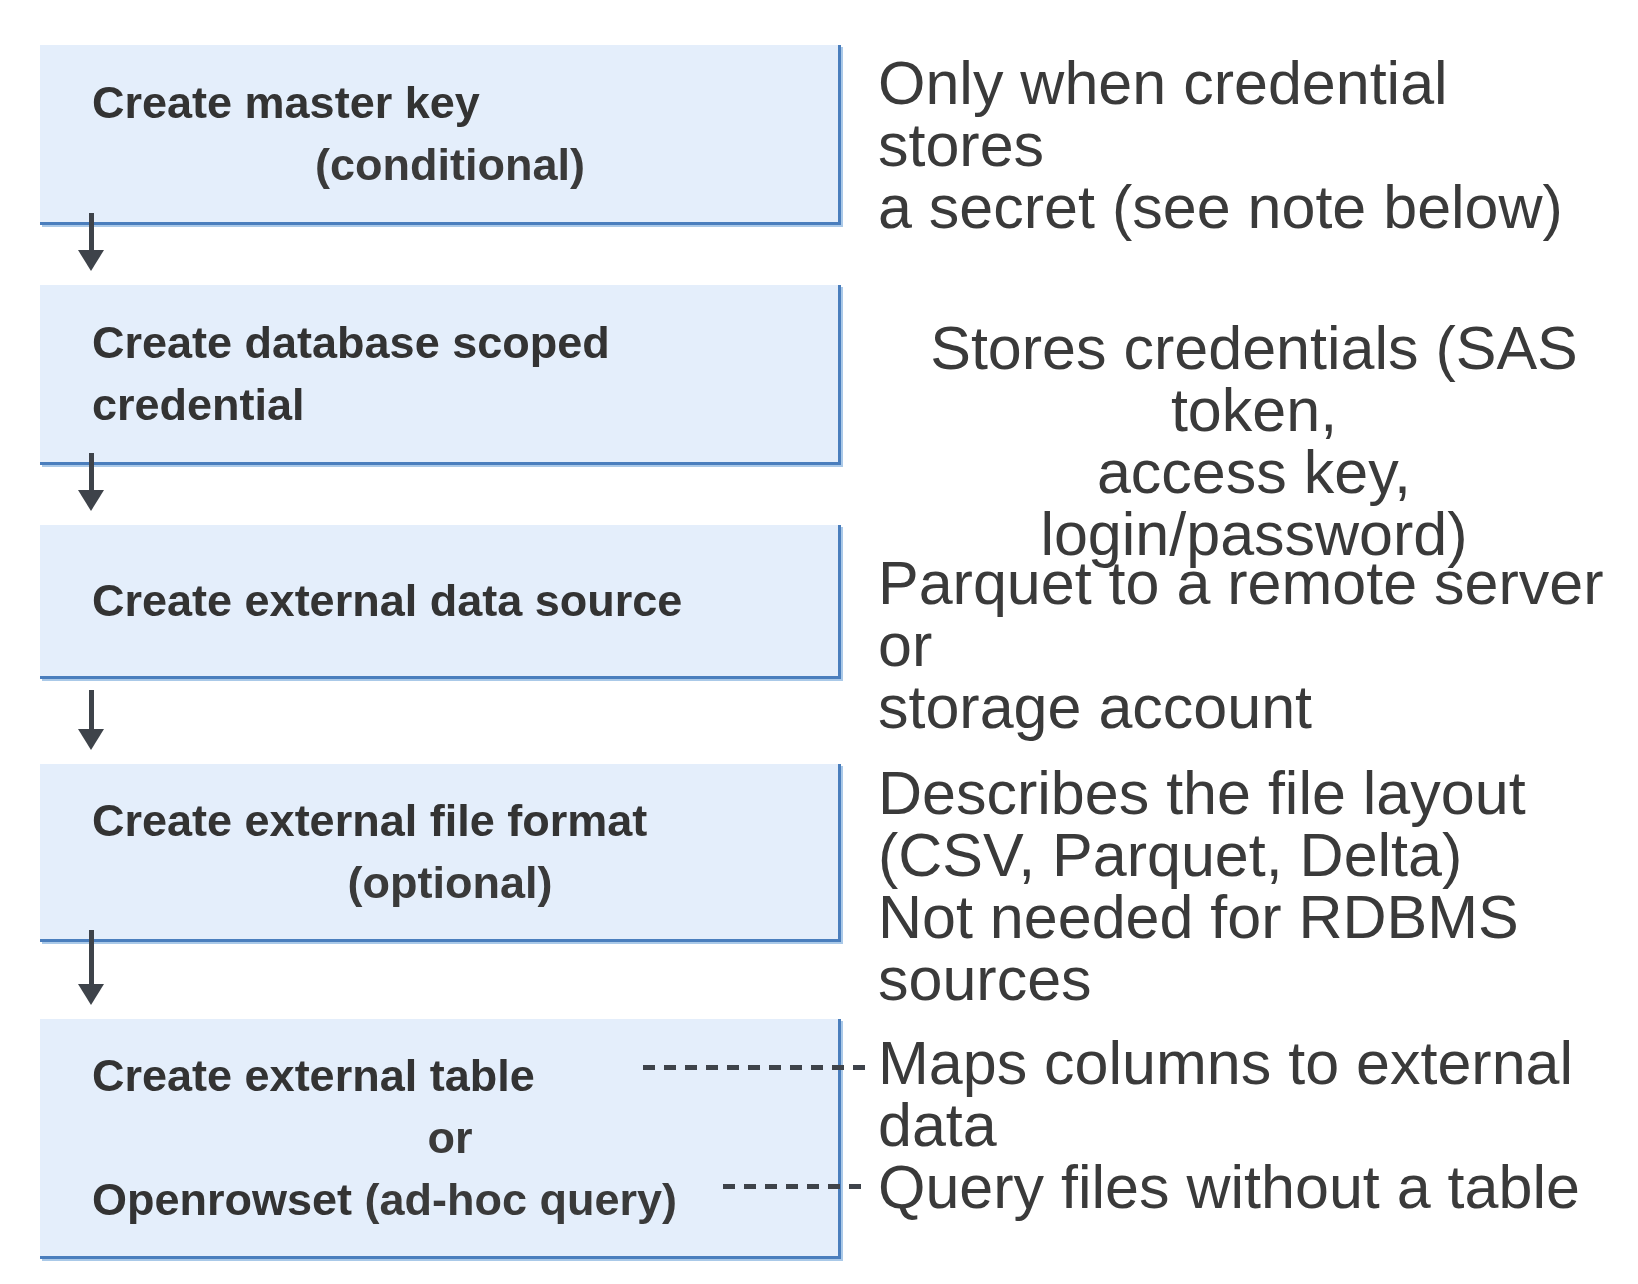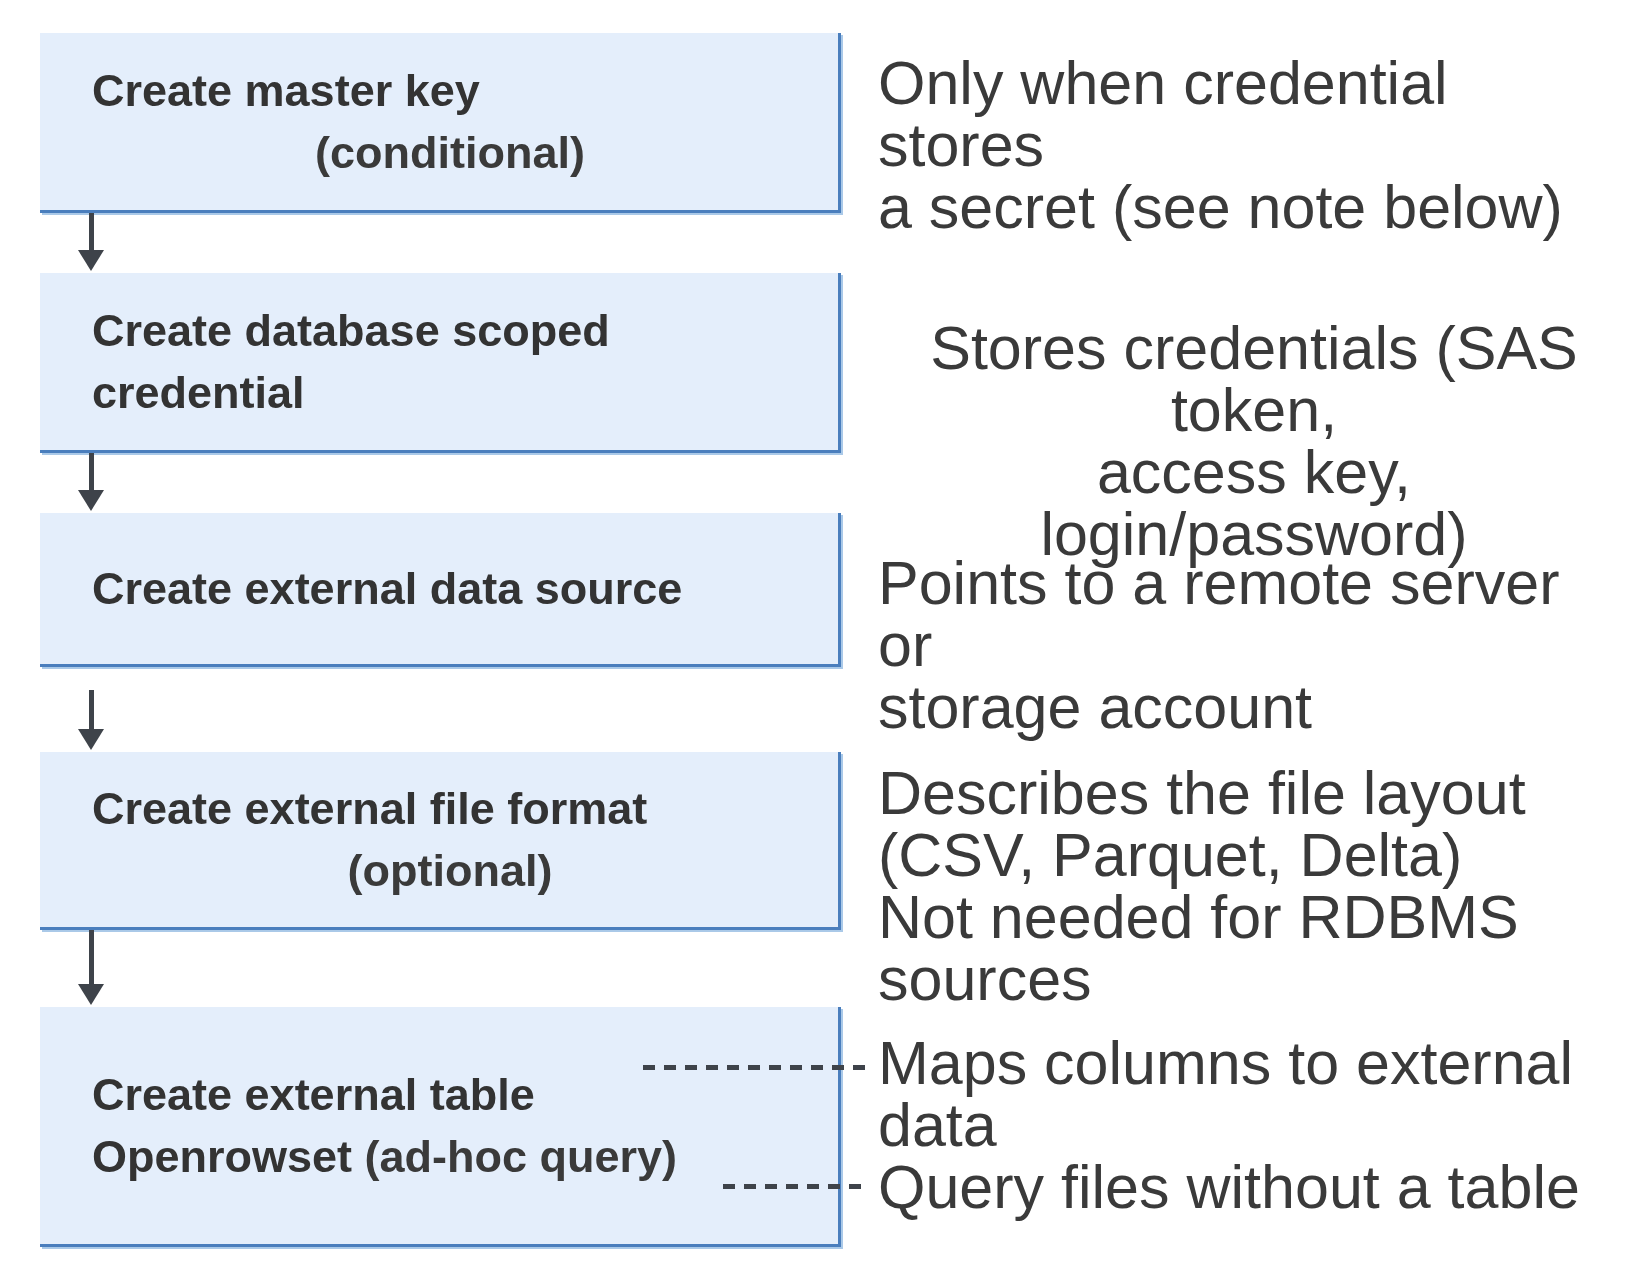"Create master key" .box { margin-top: none -> 12px }
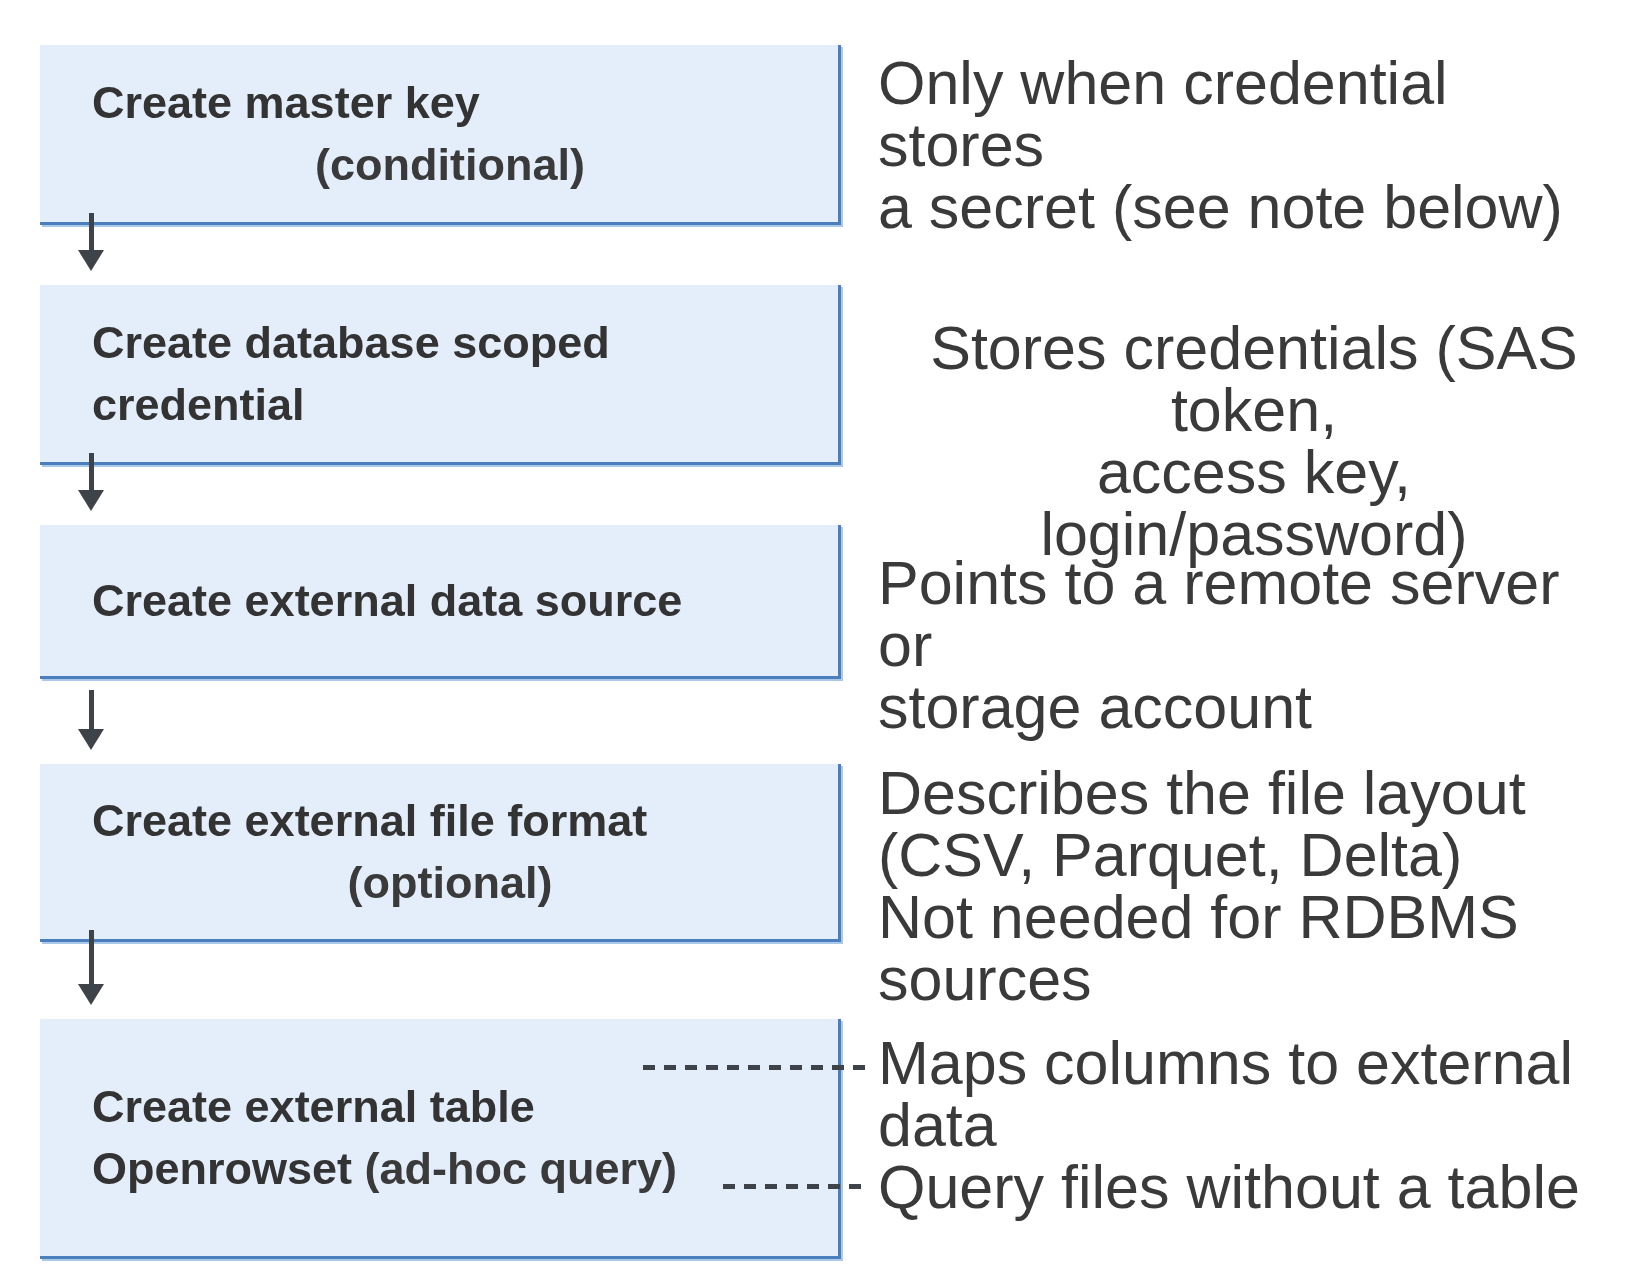"Points to a remote server" div { text: Points -> Parquet }
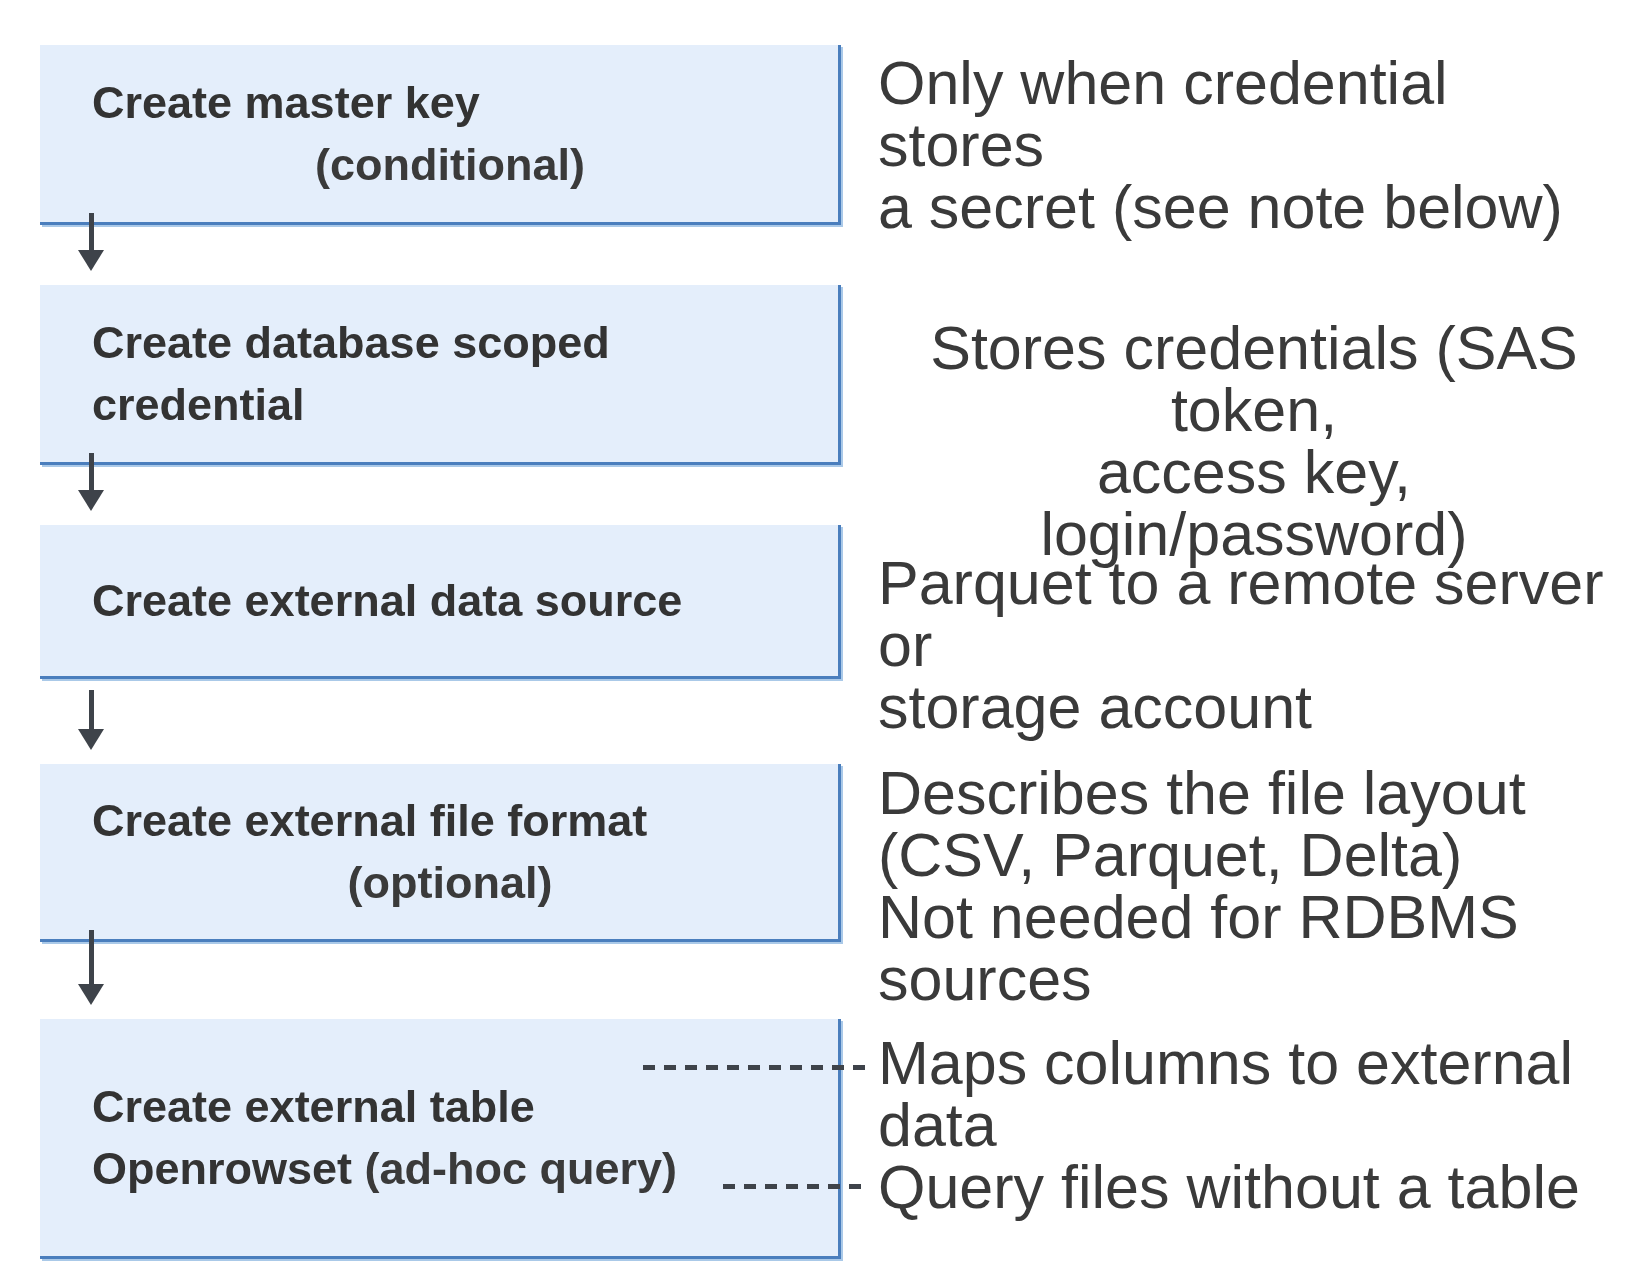"or" div.reg { html: none -> <div>or</div> }
